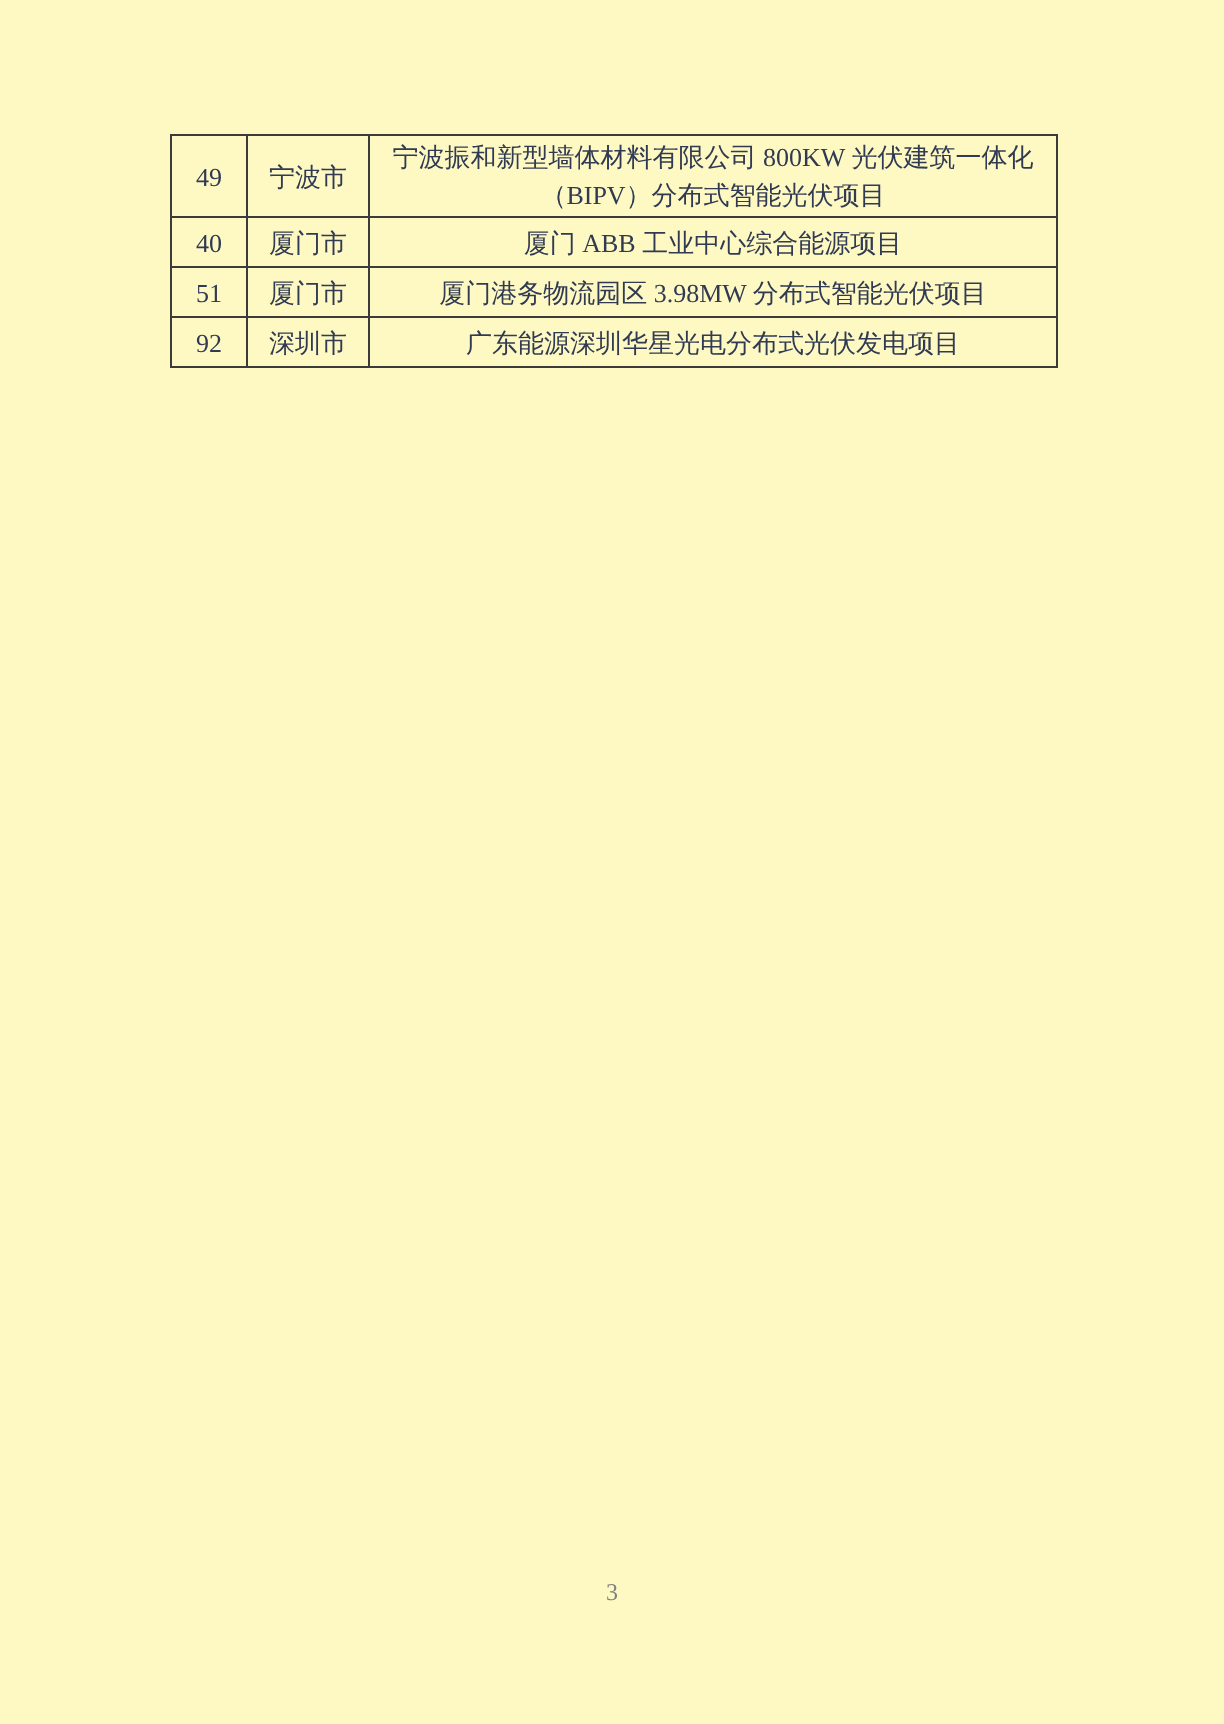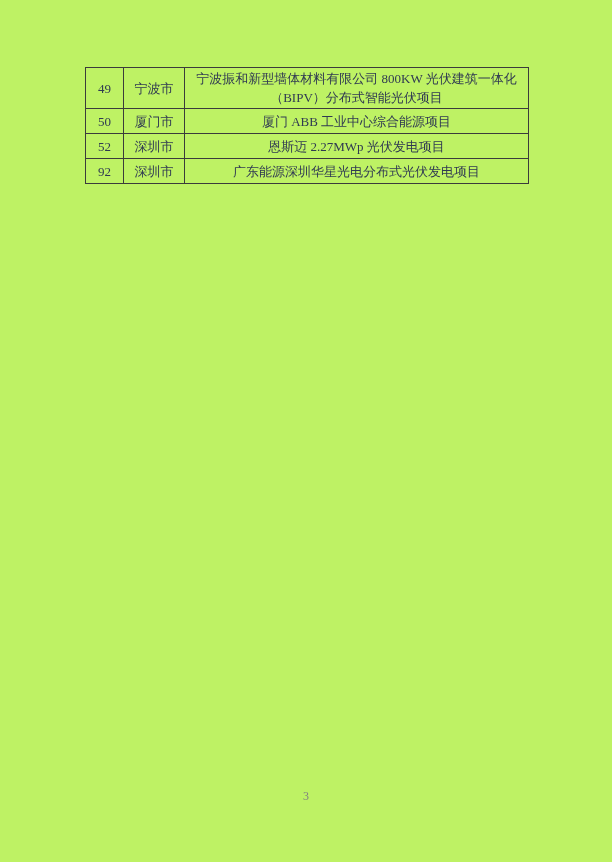"49" .page { background: #bef264 -> #fef9c3 }
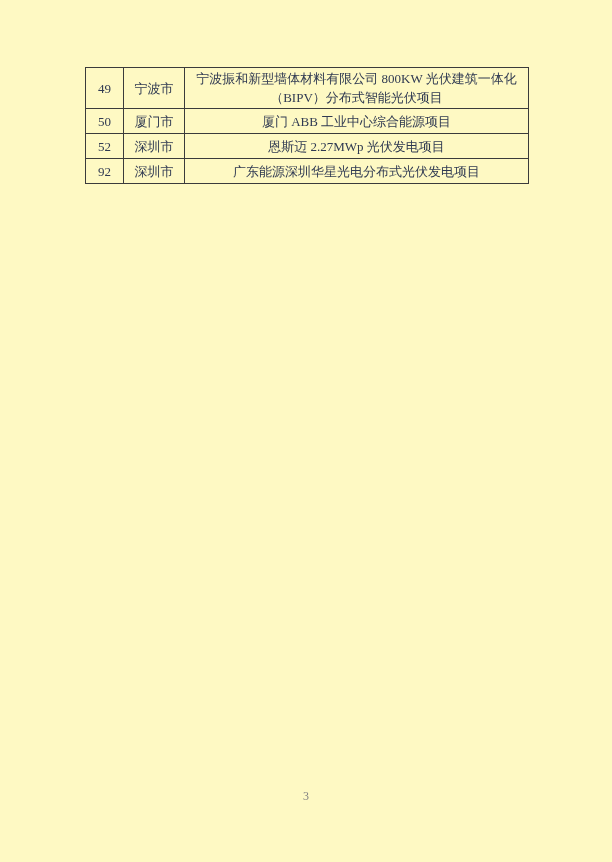"50" td { text: 50 -> 40 }
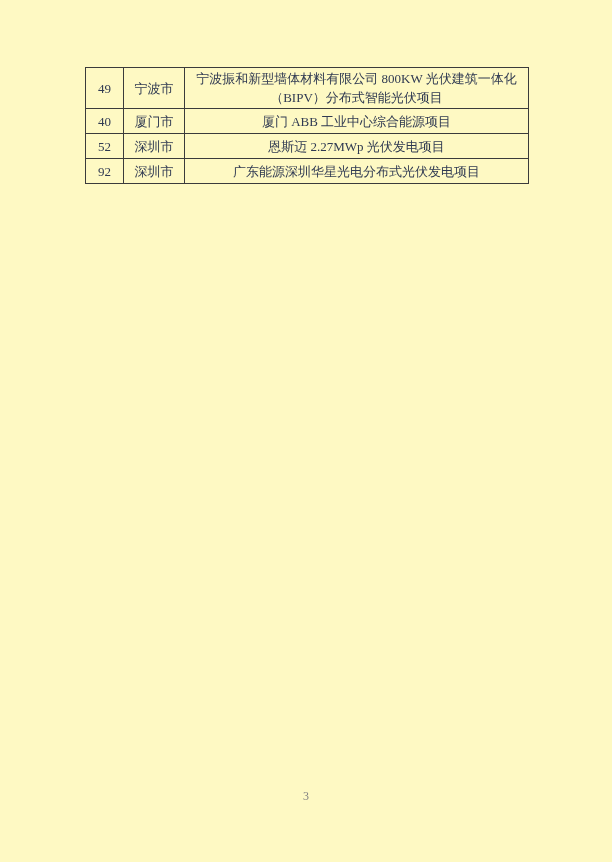"51" tr.row { html: none -> <tr> <td>51</td> <td>厦门市</td> <td>厦门港务物流园区 3.98MW 分布式智能光伏项目</td> </tr> }
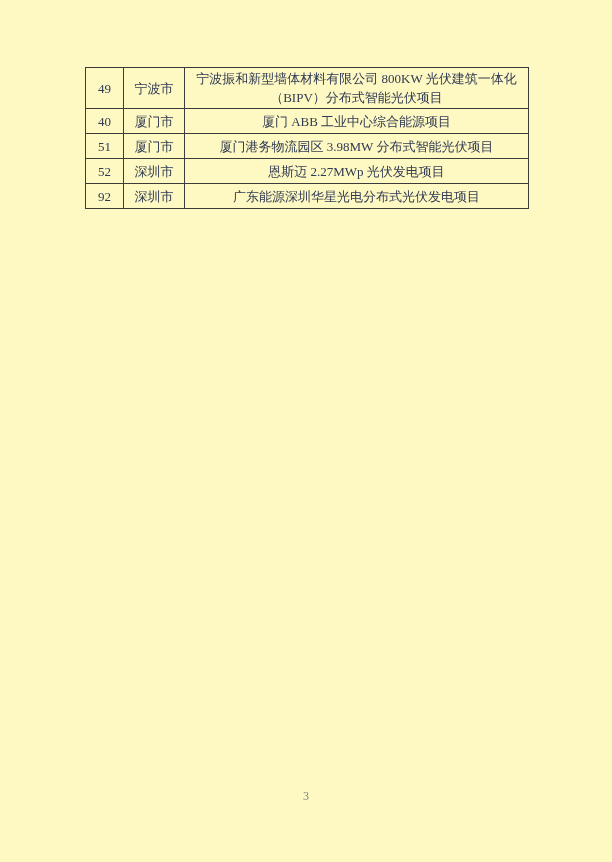"52" tr.row { html: <tr> <td>52</td> <td>深圳市</td> <td>恩斯迈 2.27MWp 光伏发电项目</td> </tr> -> none }
